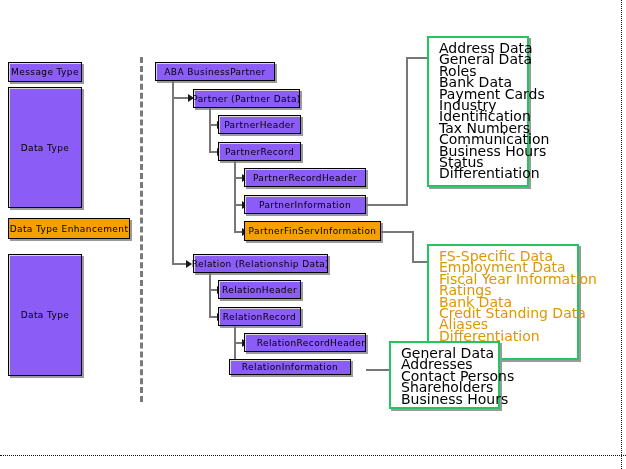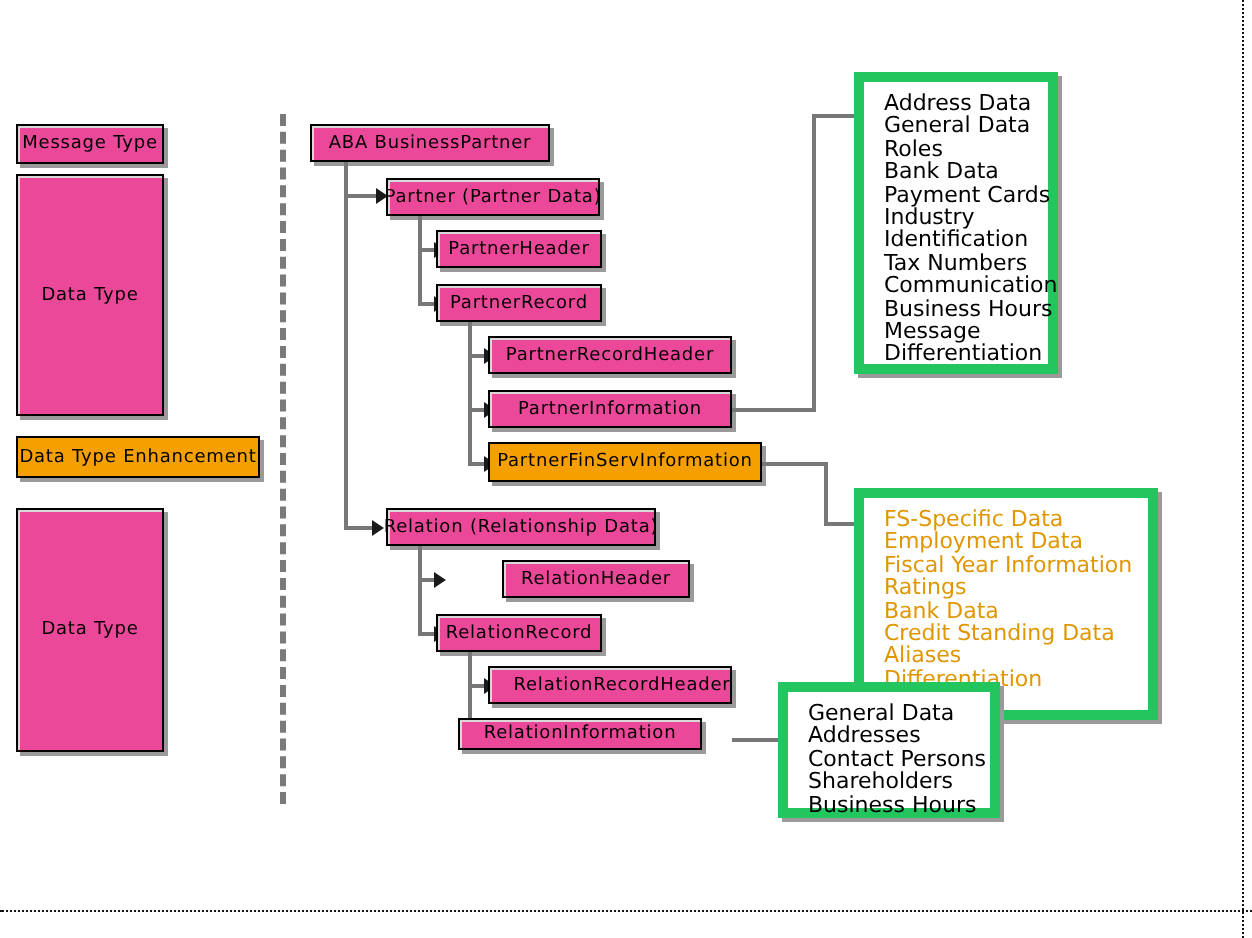"Address Data" .listbox { border: 5px solid #22c55e -> 2px solid #22c55e; font-size: 11px -> 14px }
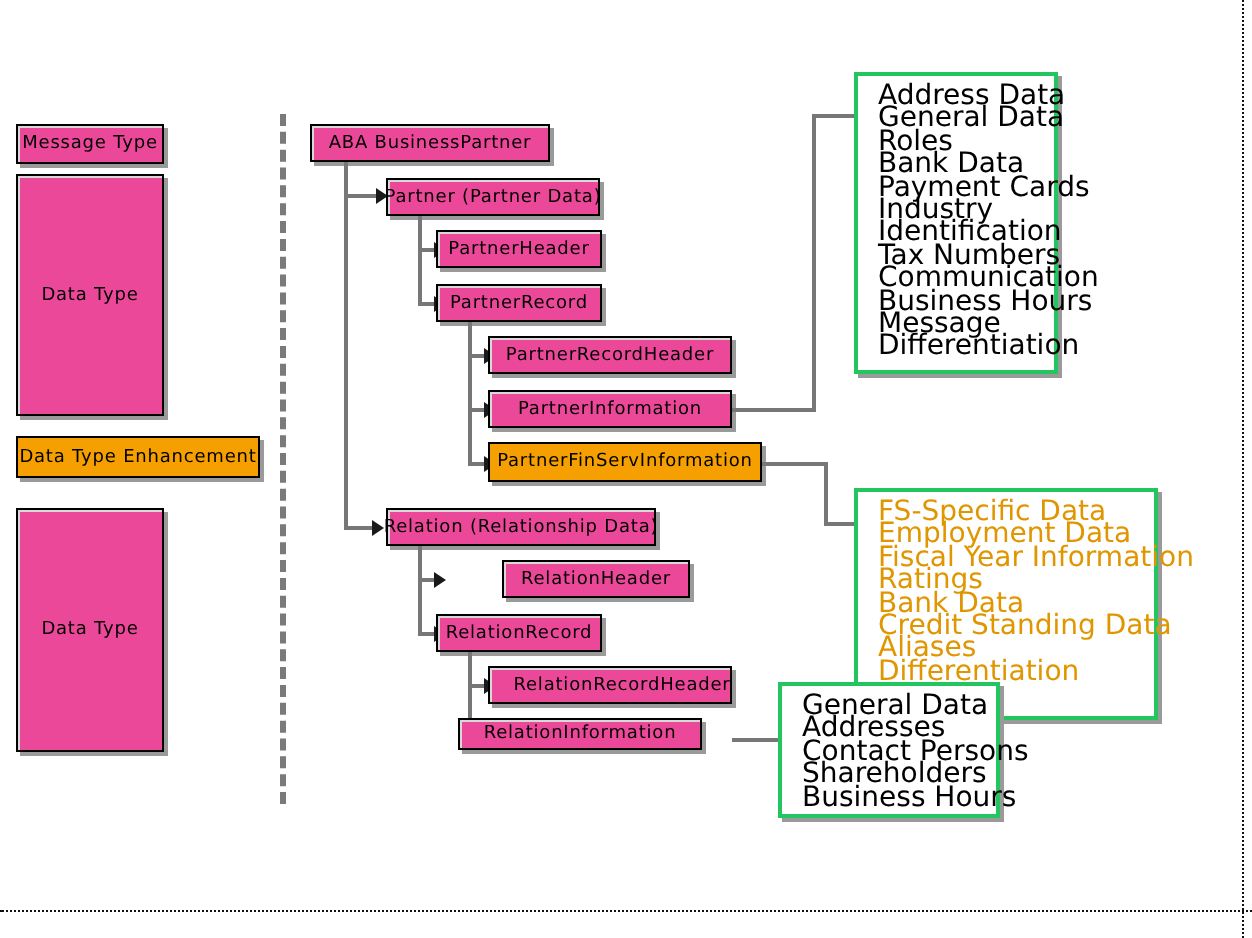"Message Type" .node { background: #ec4899 -> #8b5cf6 }
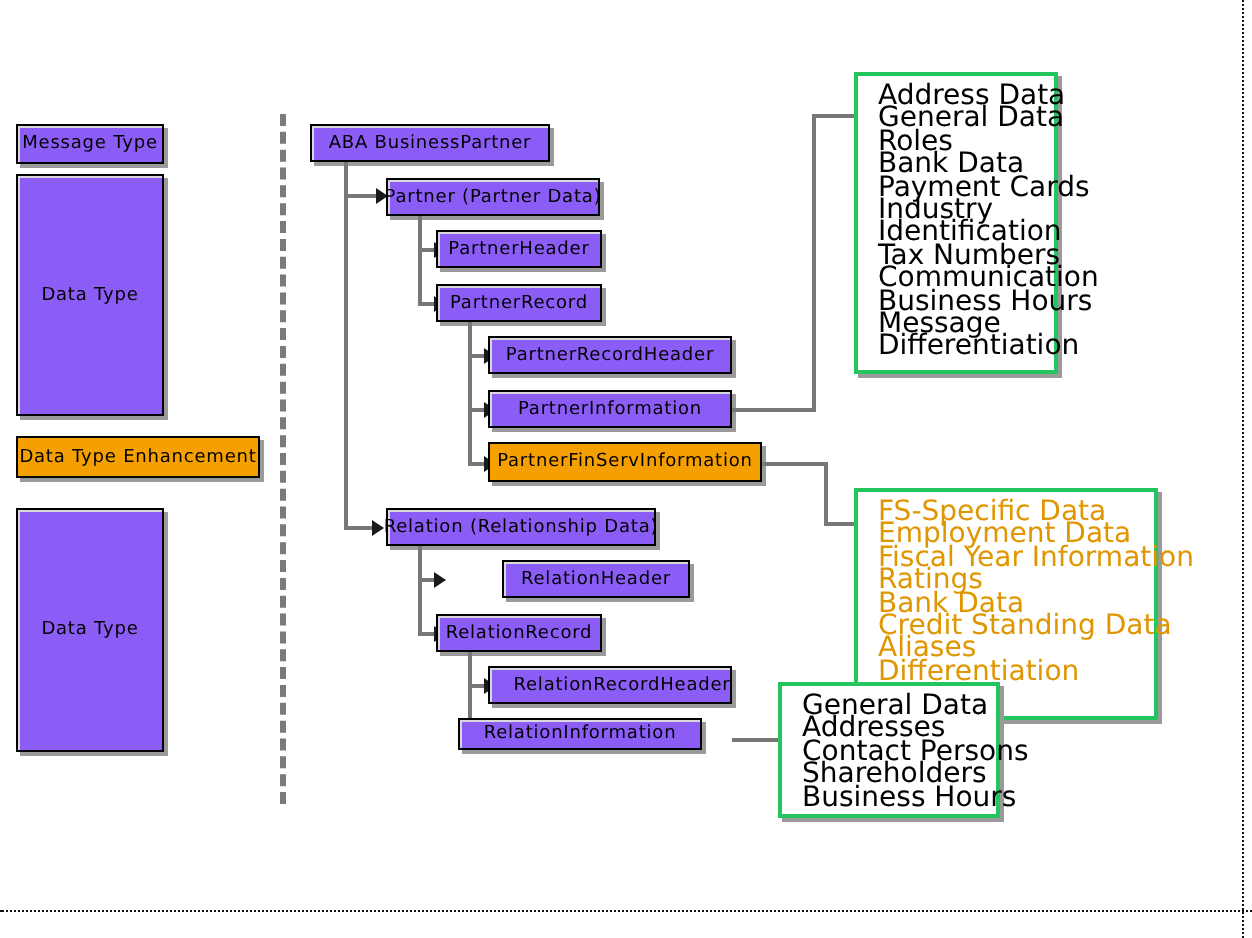"Message" div { text: Message -> Status }
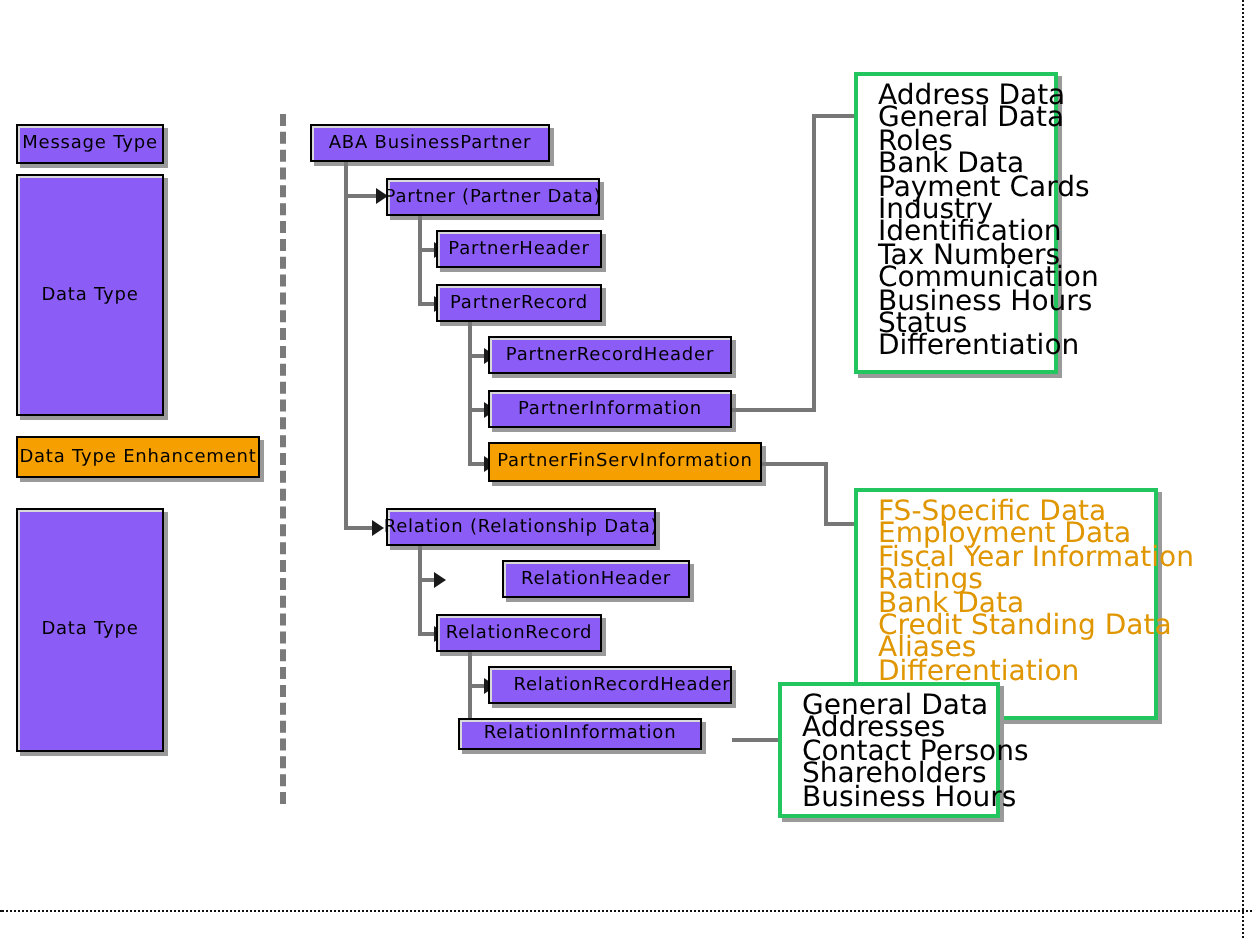"RelationHeader" div.node { margin-left: 33px -> none; width: 94px -> 83px }
